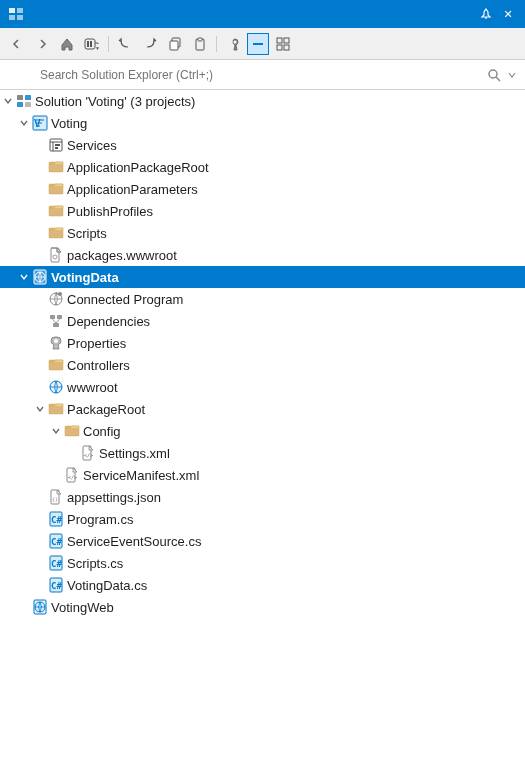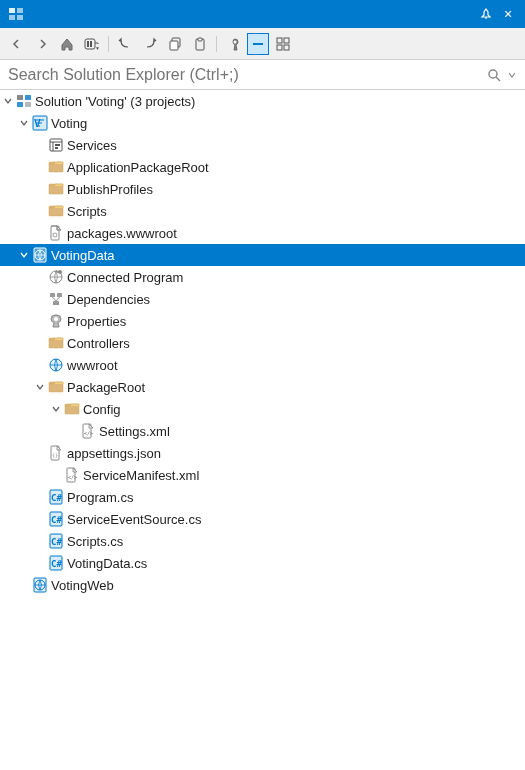"Search Solution Explorer (Ctrl+;)" .search-input { font-size: 16px -> 12px; margin-left: none -> 32px }
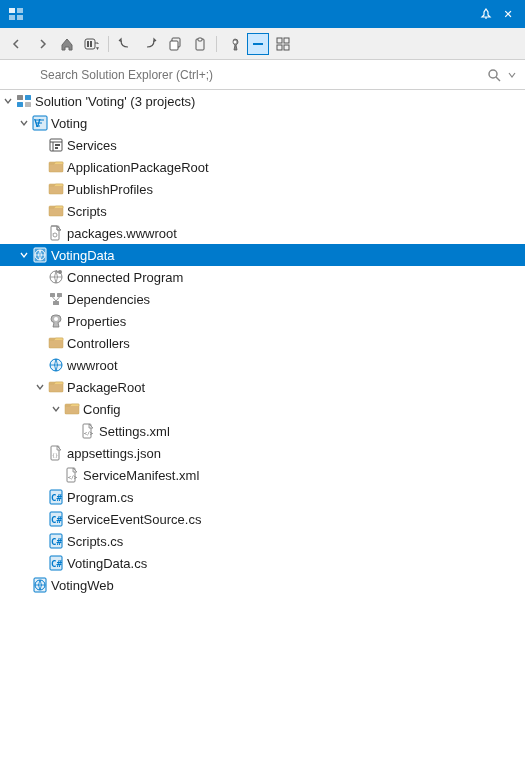"ApplicationParameters" div.tree-item { html: none -> <div> <span></span> <span></span> <span> <svg> <path></path> <path></path> <rect></rect> <path></path> </svg> </span> <span>ApplicationParameters</span> </div> }
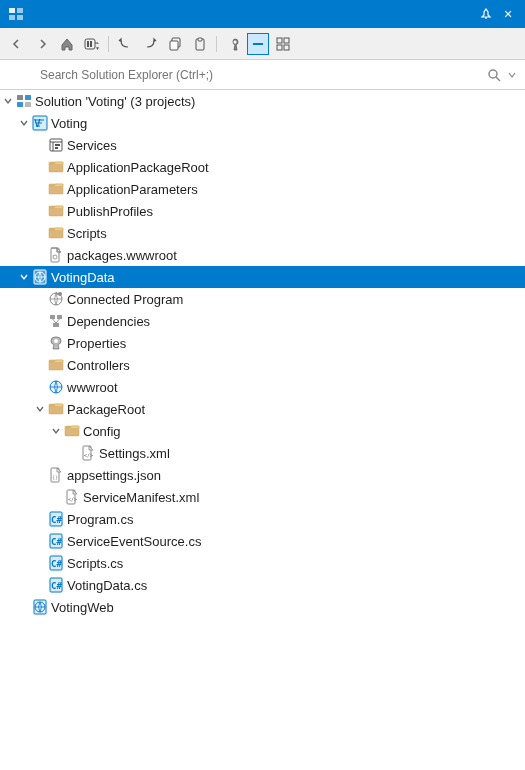"VotingData" .tree-item.selected { font-weight: none -> bold }
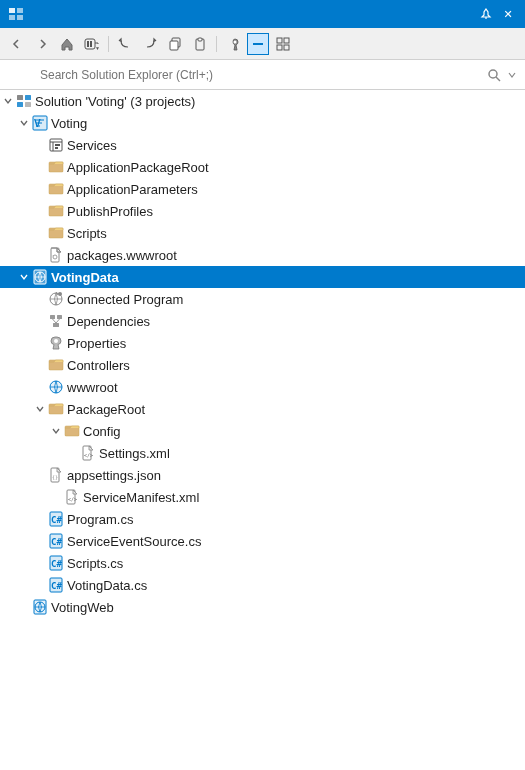"appsettings.json" div.tree-item { order: before "ServiceManifest.xml" -> after "ServiceManifest.xml" }
